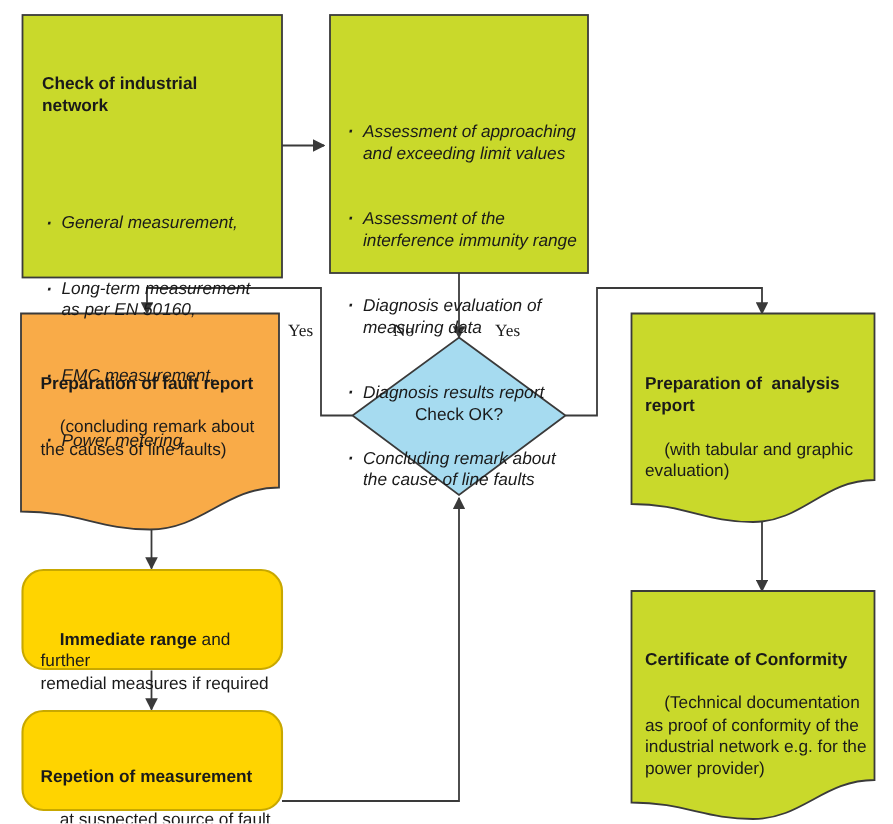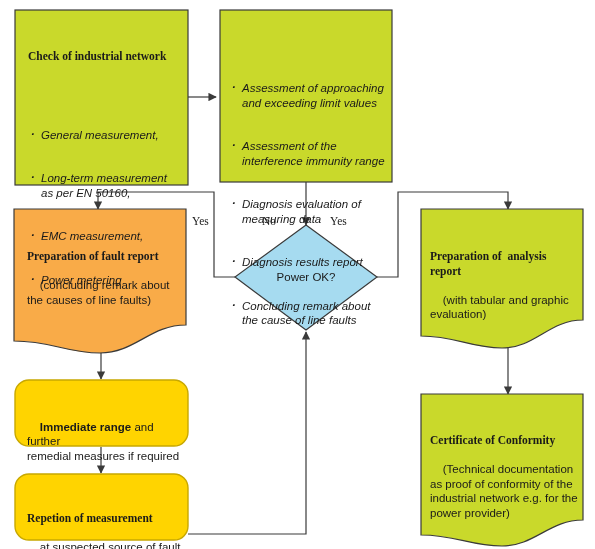"Check of industrial network" .node-title { font-family: Liberation Serif, serif -> none }
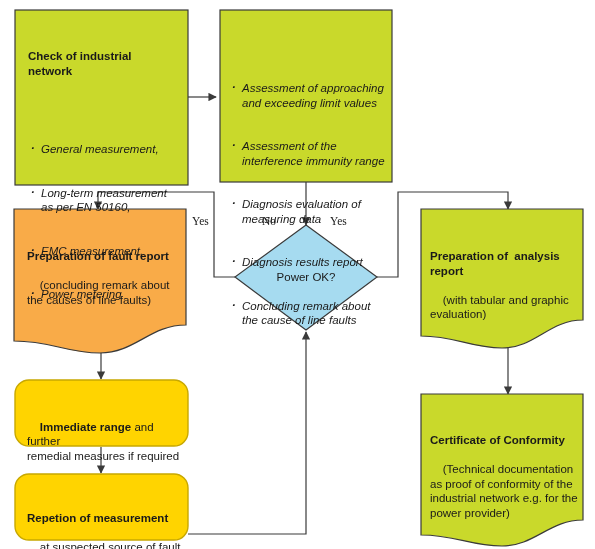"Power OK?" div.diamond-label { text: Power -> Check }
